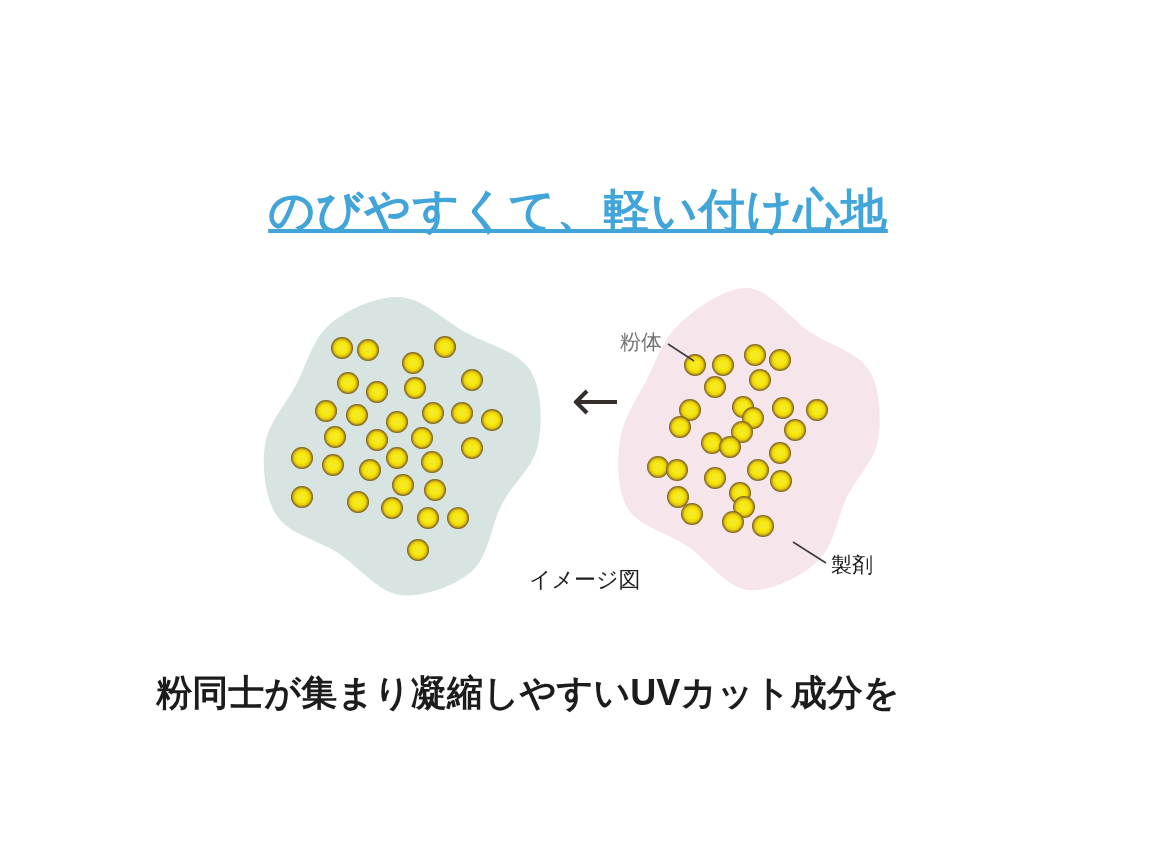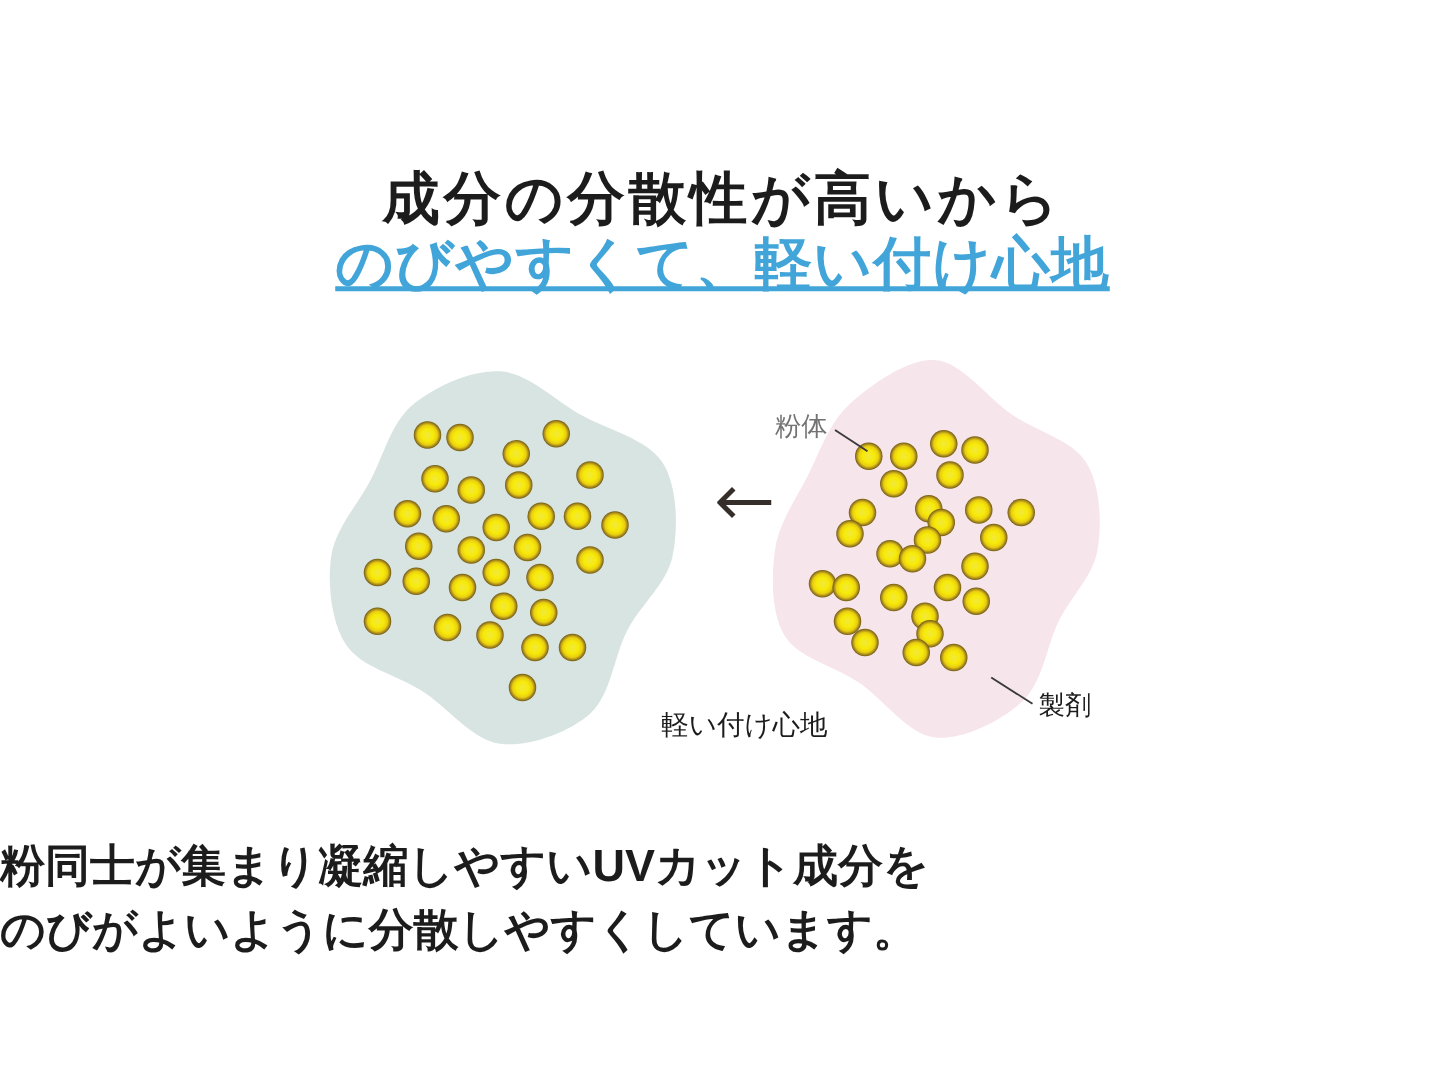"成分の分散性が高いから" div.title { html: <div>成分の分散性が高いから</div> -> none }
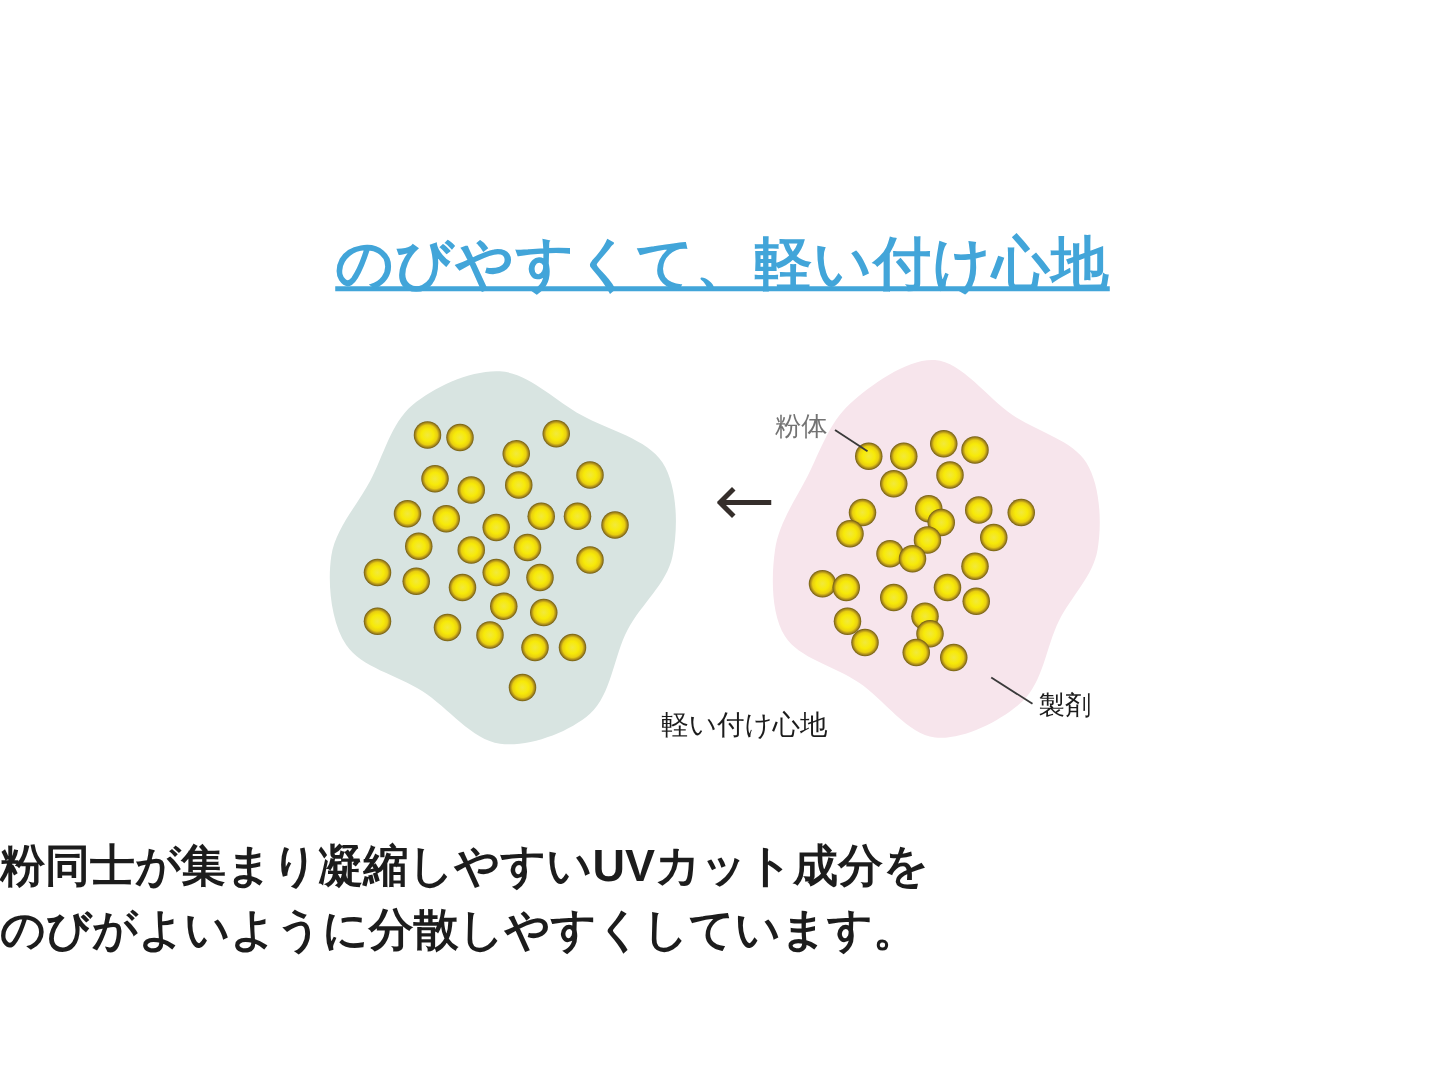"軽い付け心地" div.dlabel { text: 軽い付け心地 -> イメージ図 }
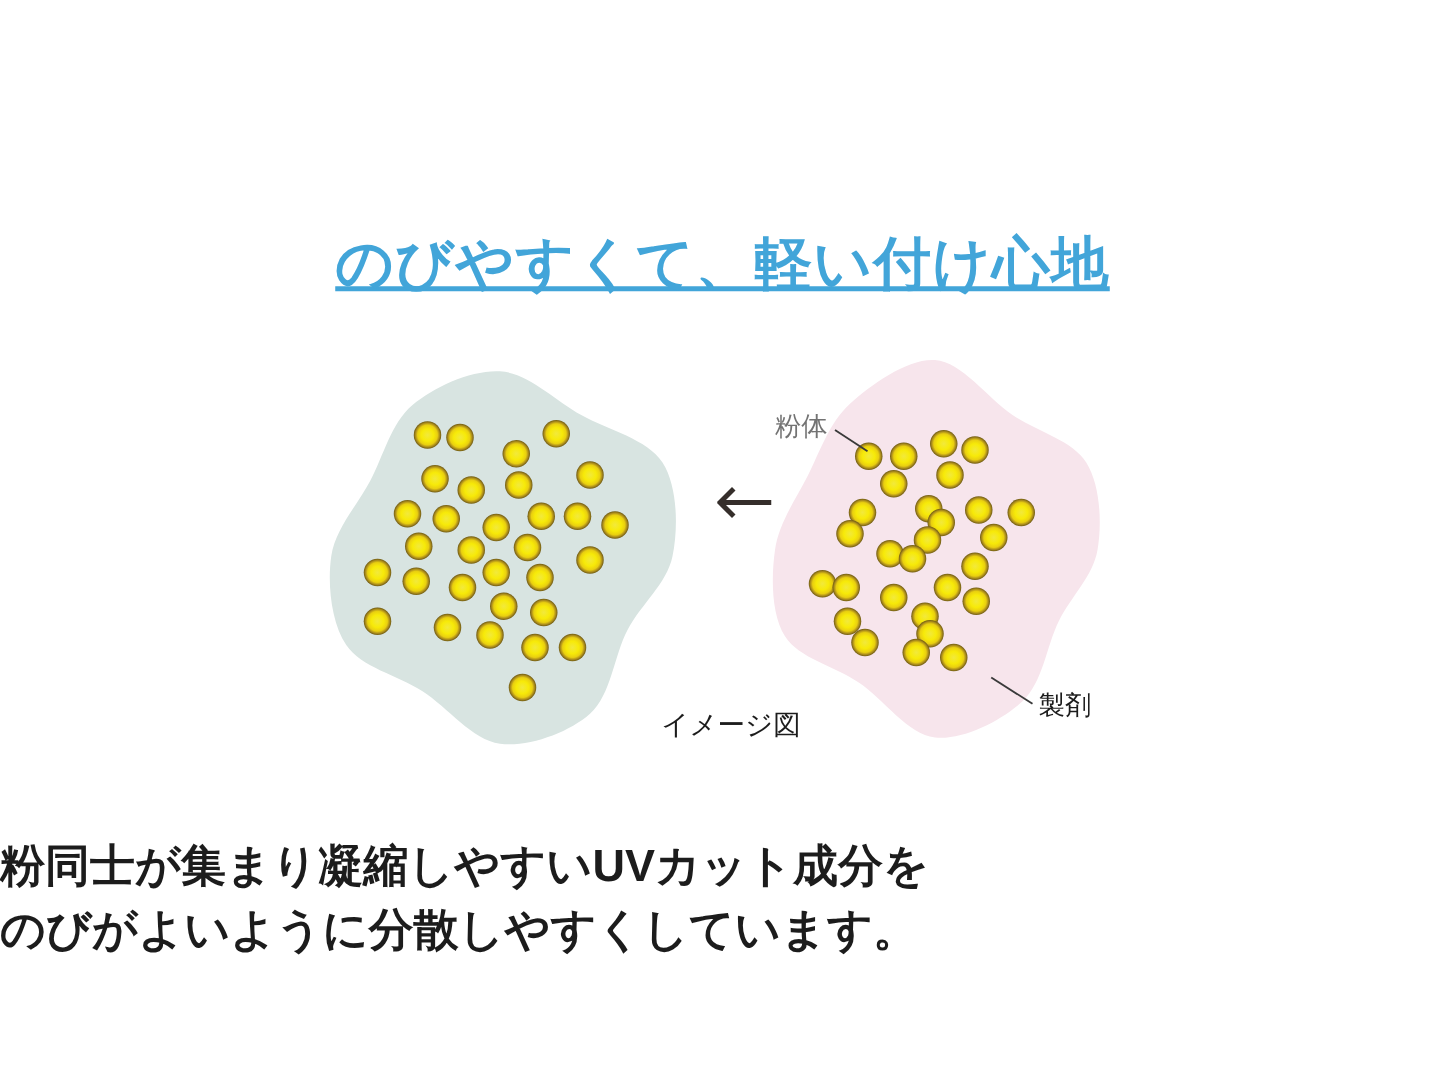"粉同士が集まり凝縮しやすいUVカット成分を" .desc { text-align: none -> center }
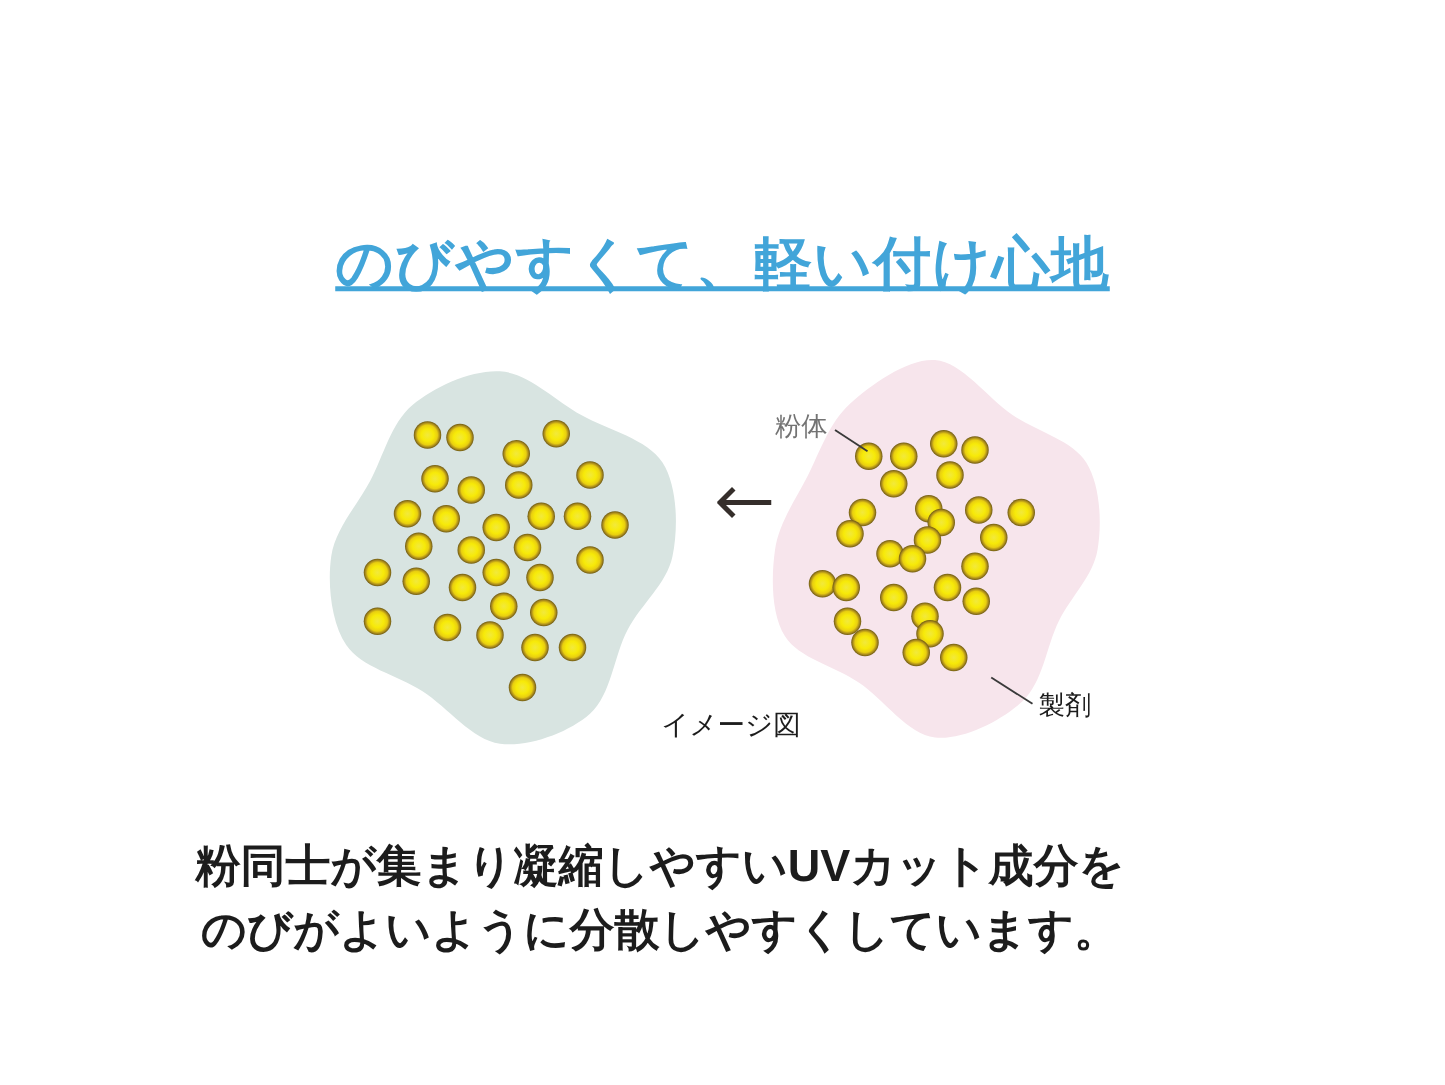"のびがよいように分散しやすくしています。" div.desc { html: <div>のびがよいように分散しやすくしています。</div> -> none }
